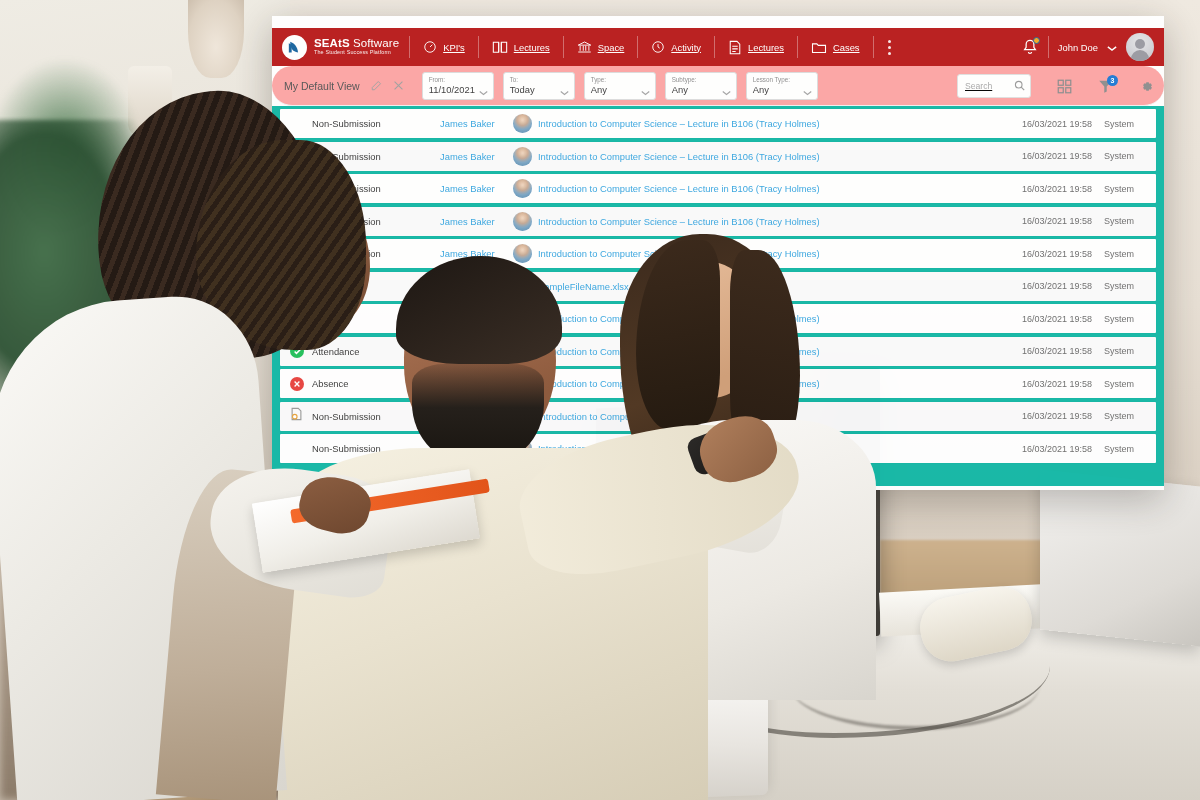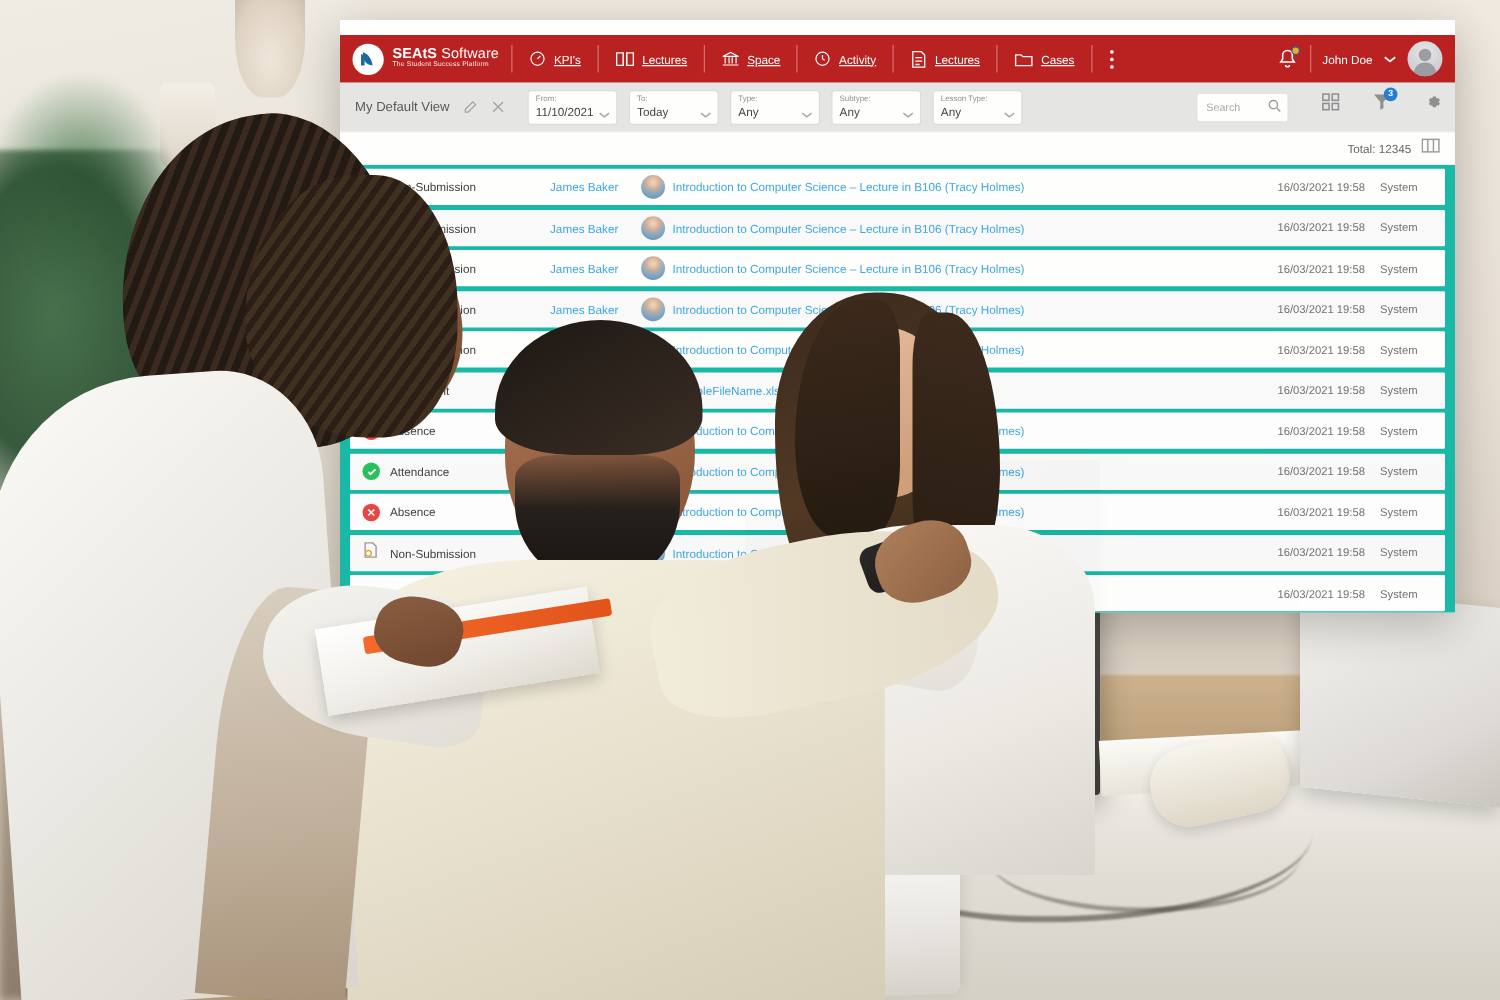"My Default View" .toolbar { background: #e5e5e5 -> #fca5a5; border-radius: none -> 20px }
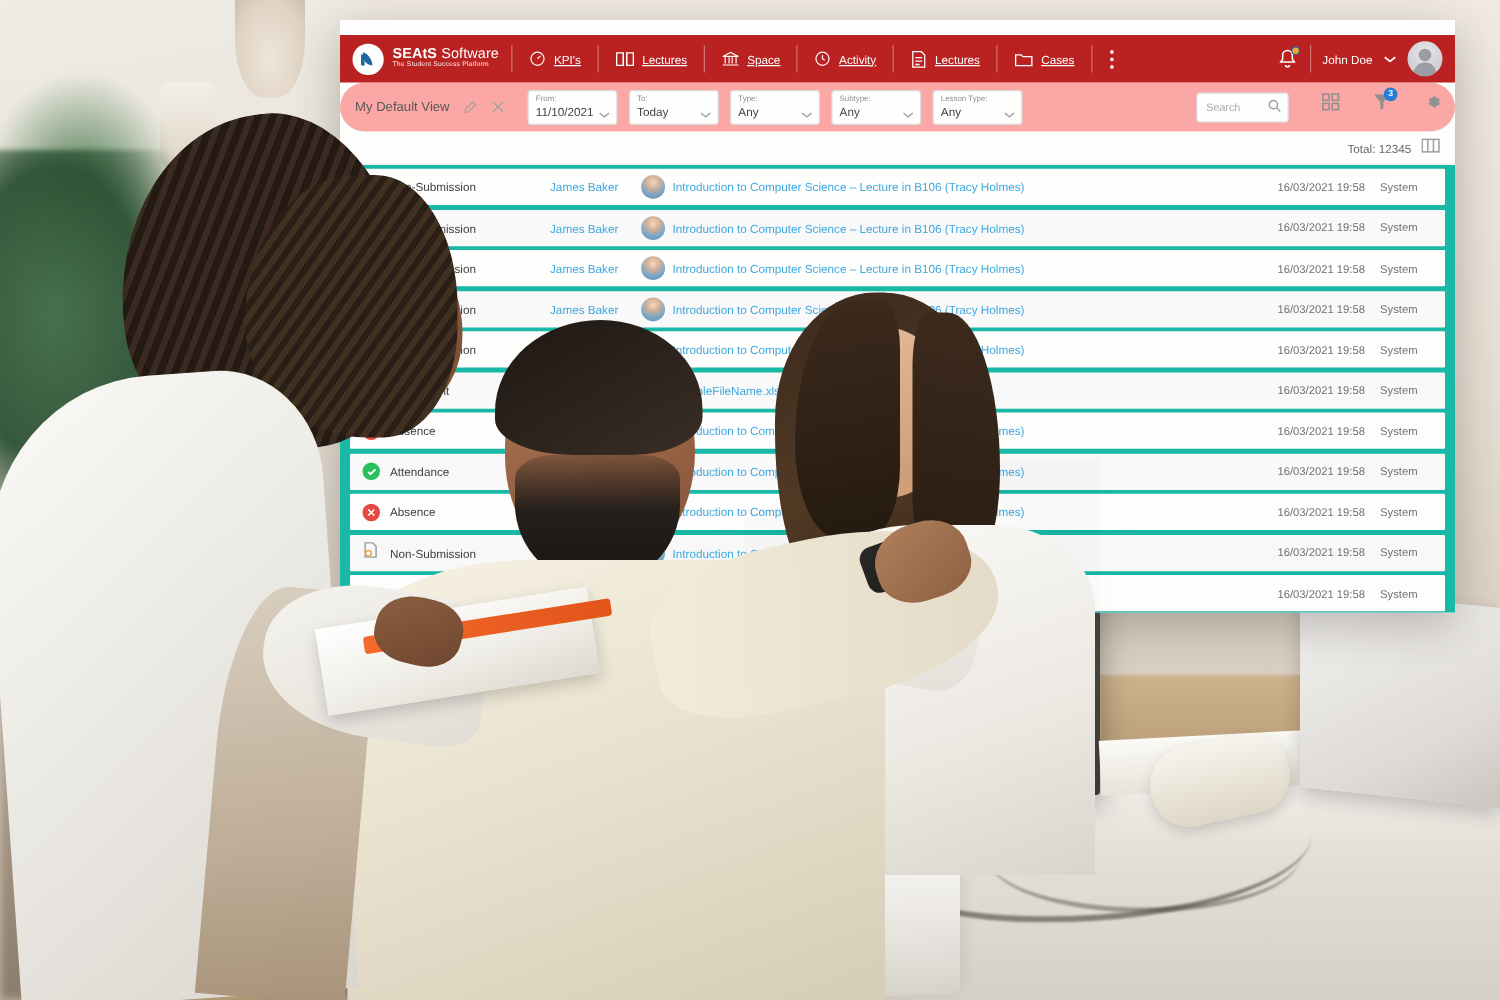"Search" .tb-right { align-items: flex-start -> flex-end; text-decoration: none -> underline }
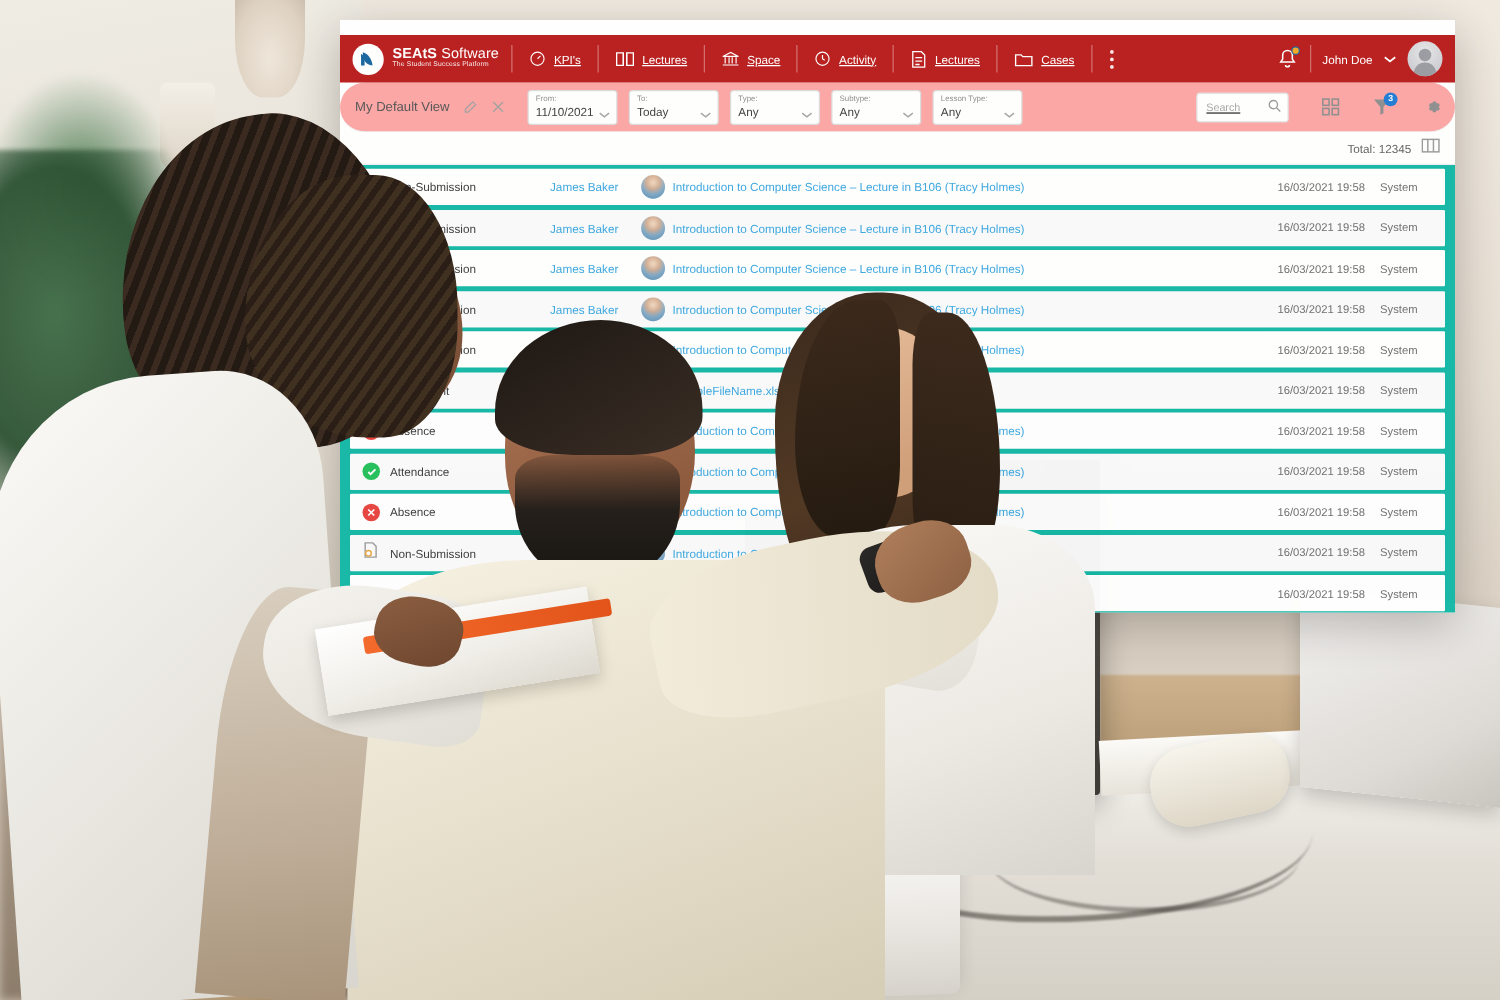"Total: 12345" div.totalbar { html: <div> <span>Total: 12345</span> <span> <svg> <rect></rect> <path></path> </svg> </span> </div> -> none }
